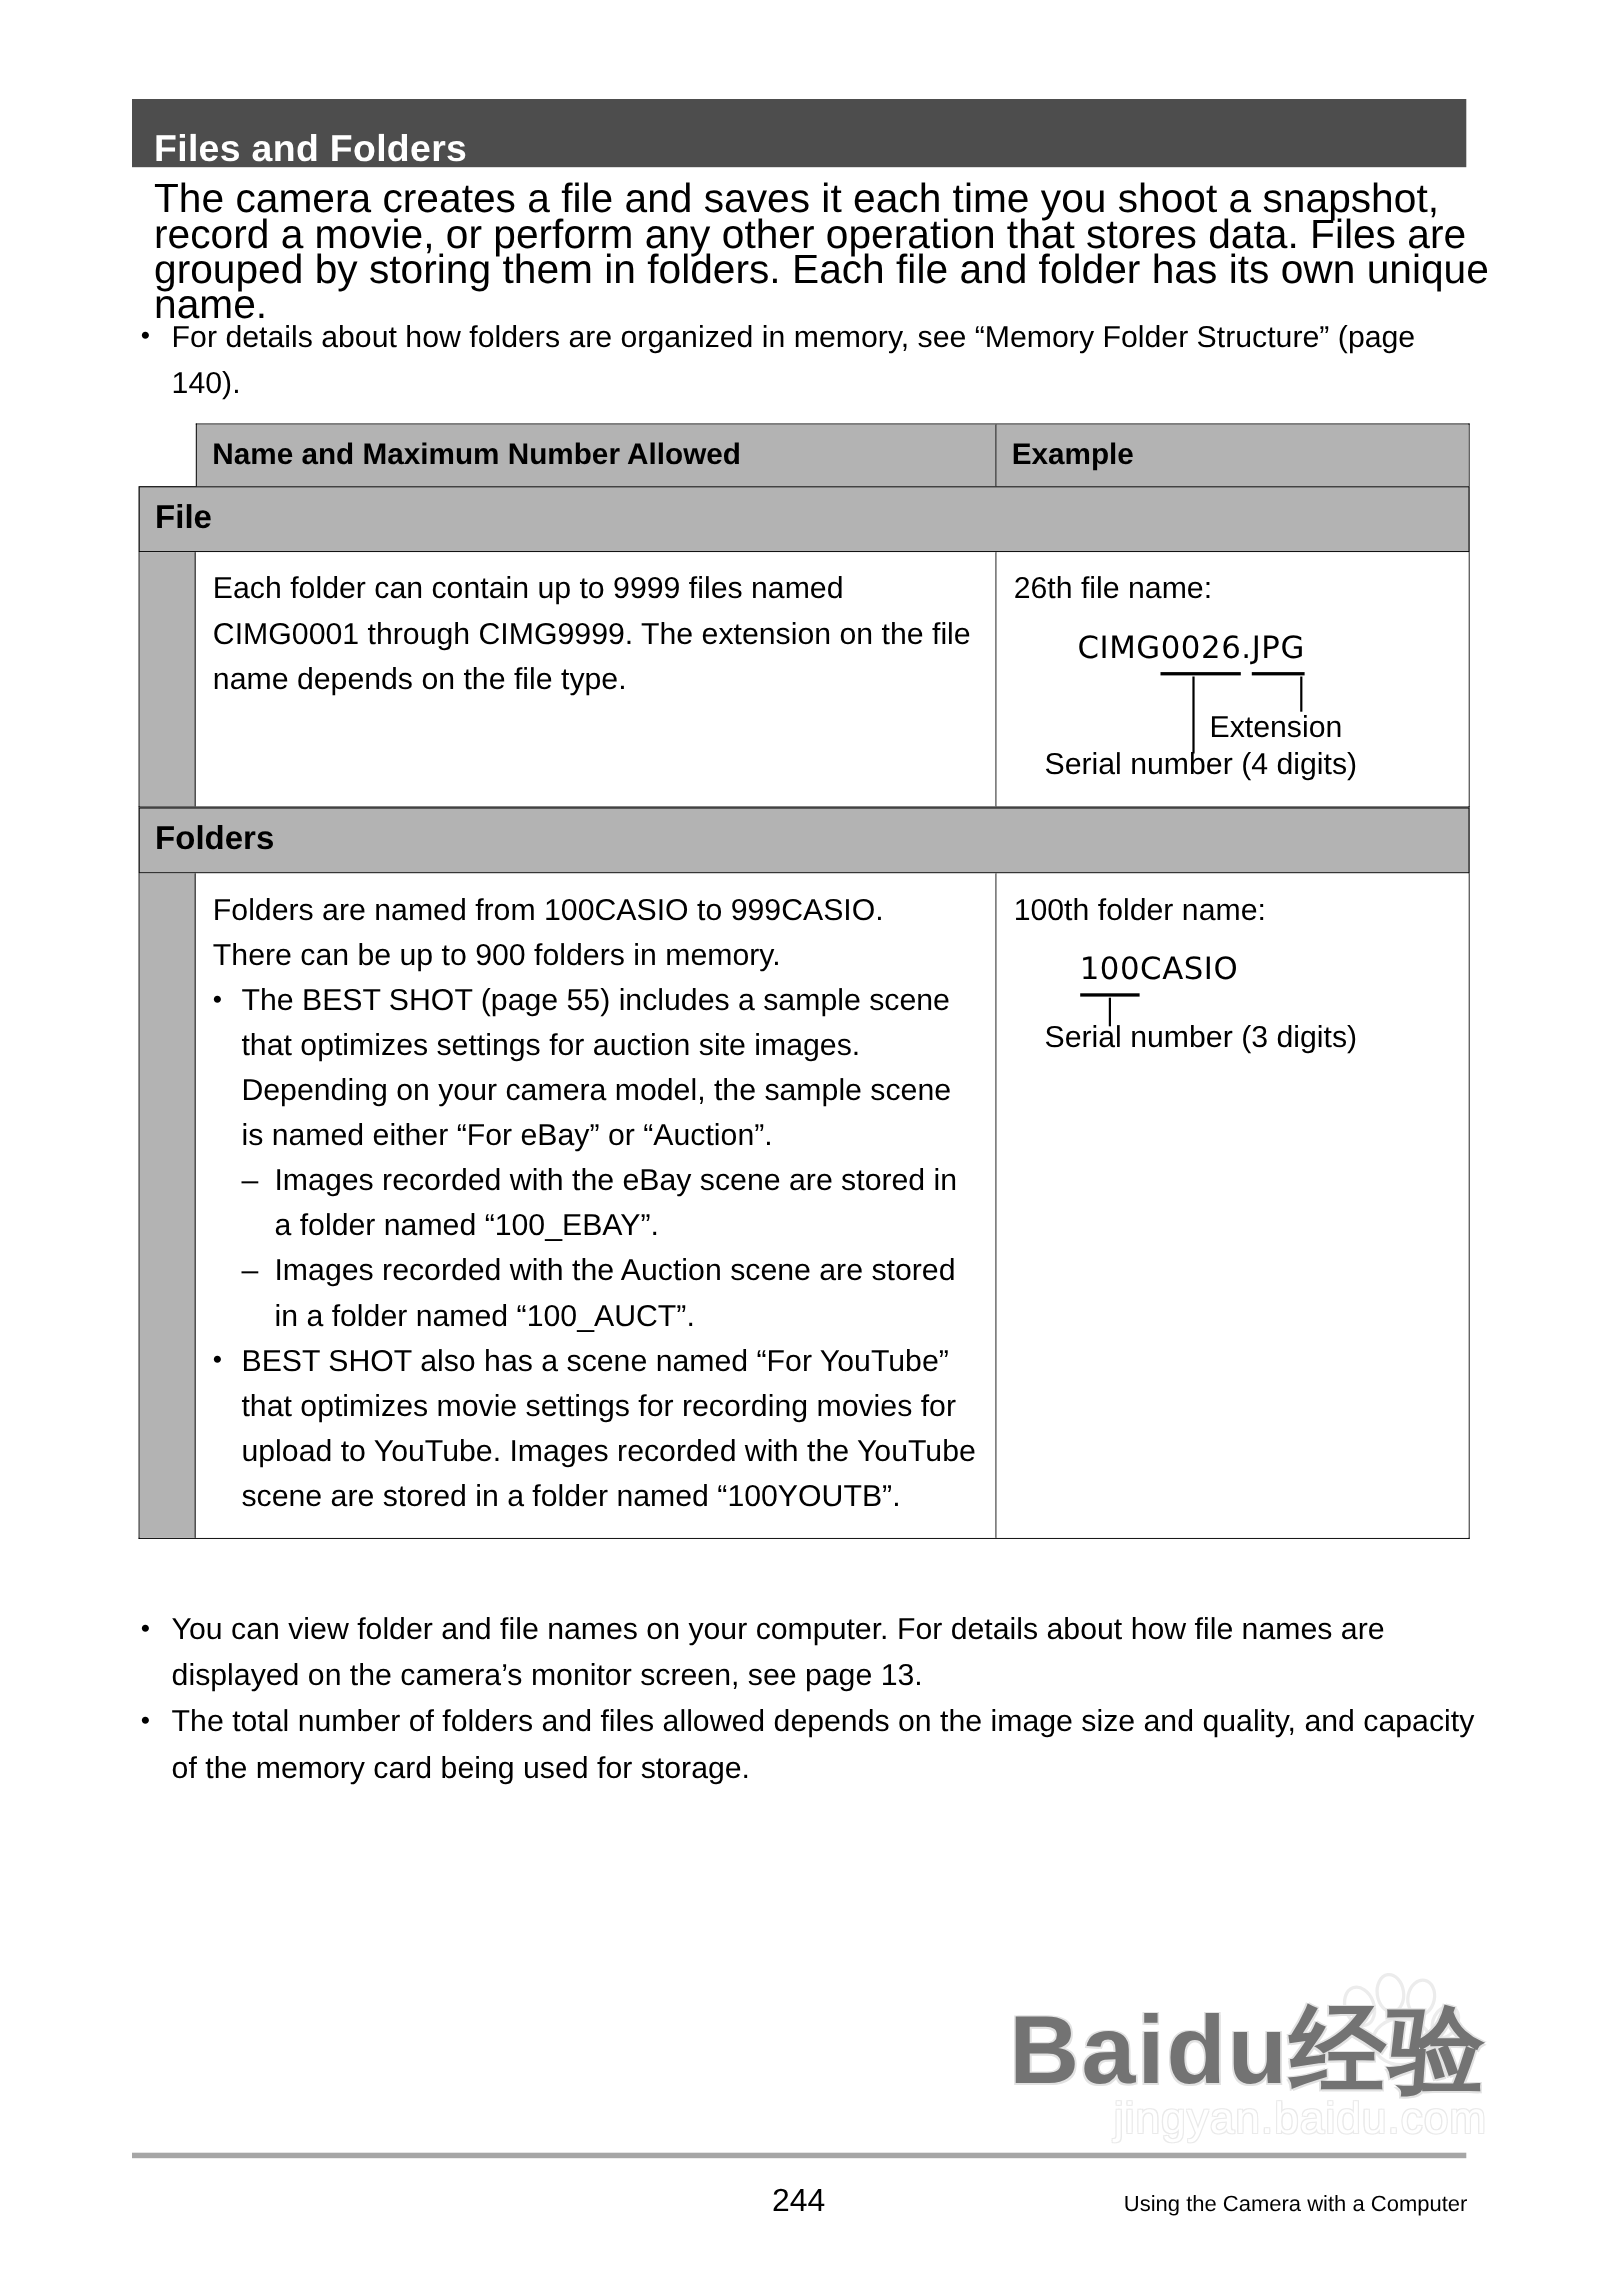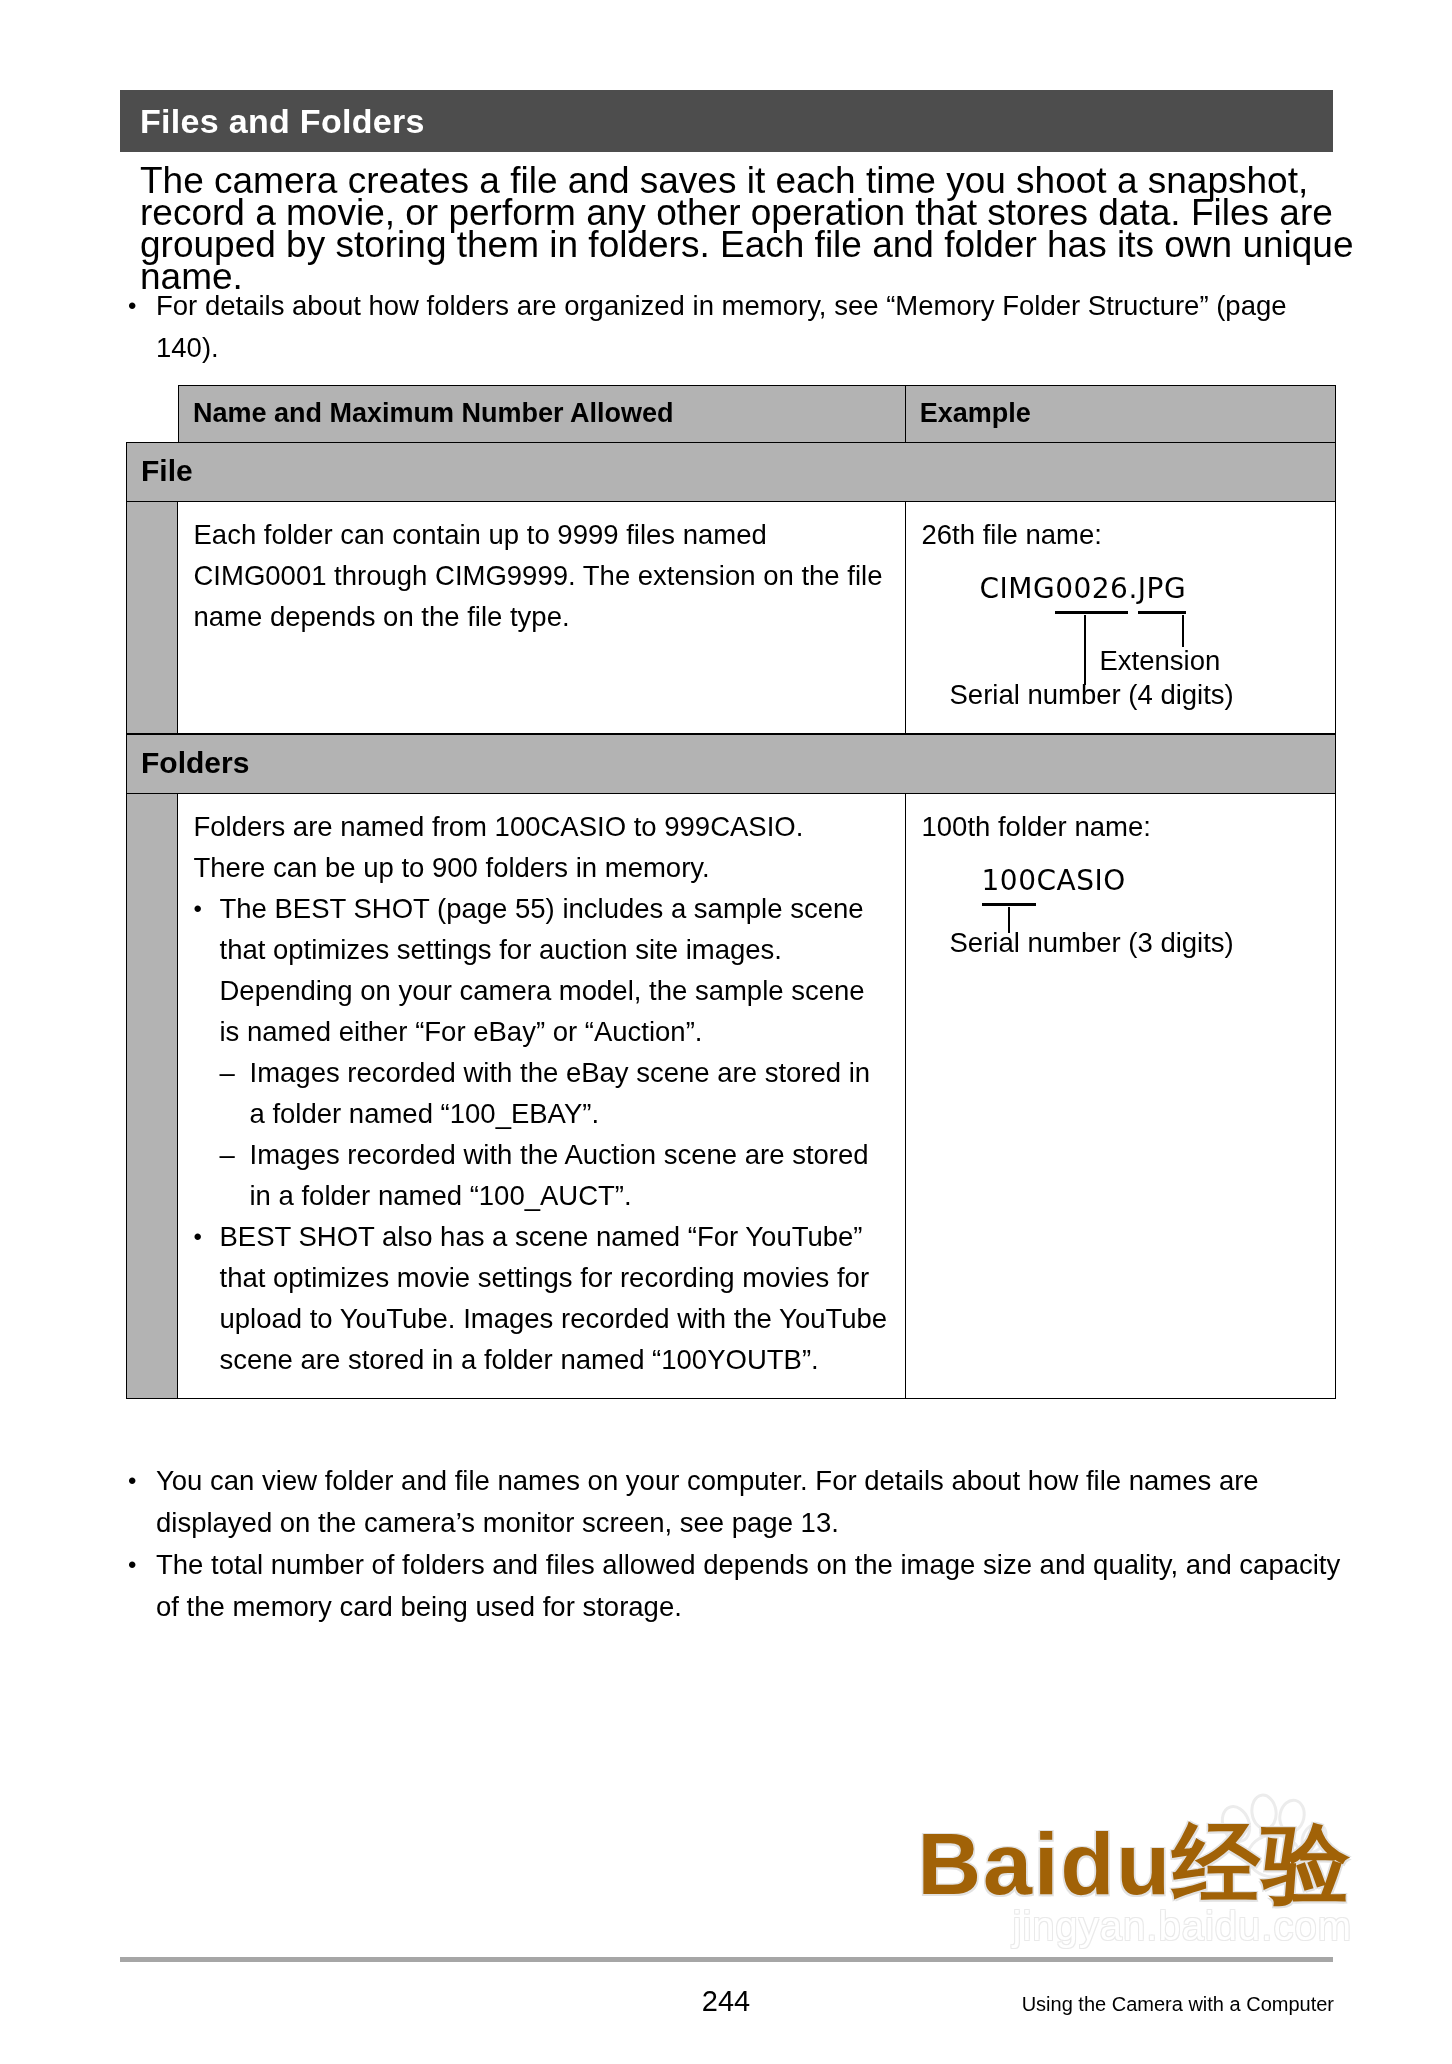"Files and Folders" .section-bar { align-items: center -> flex-end }
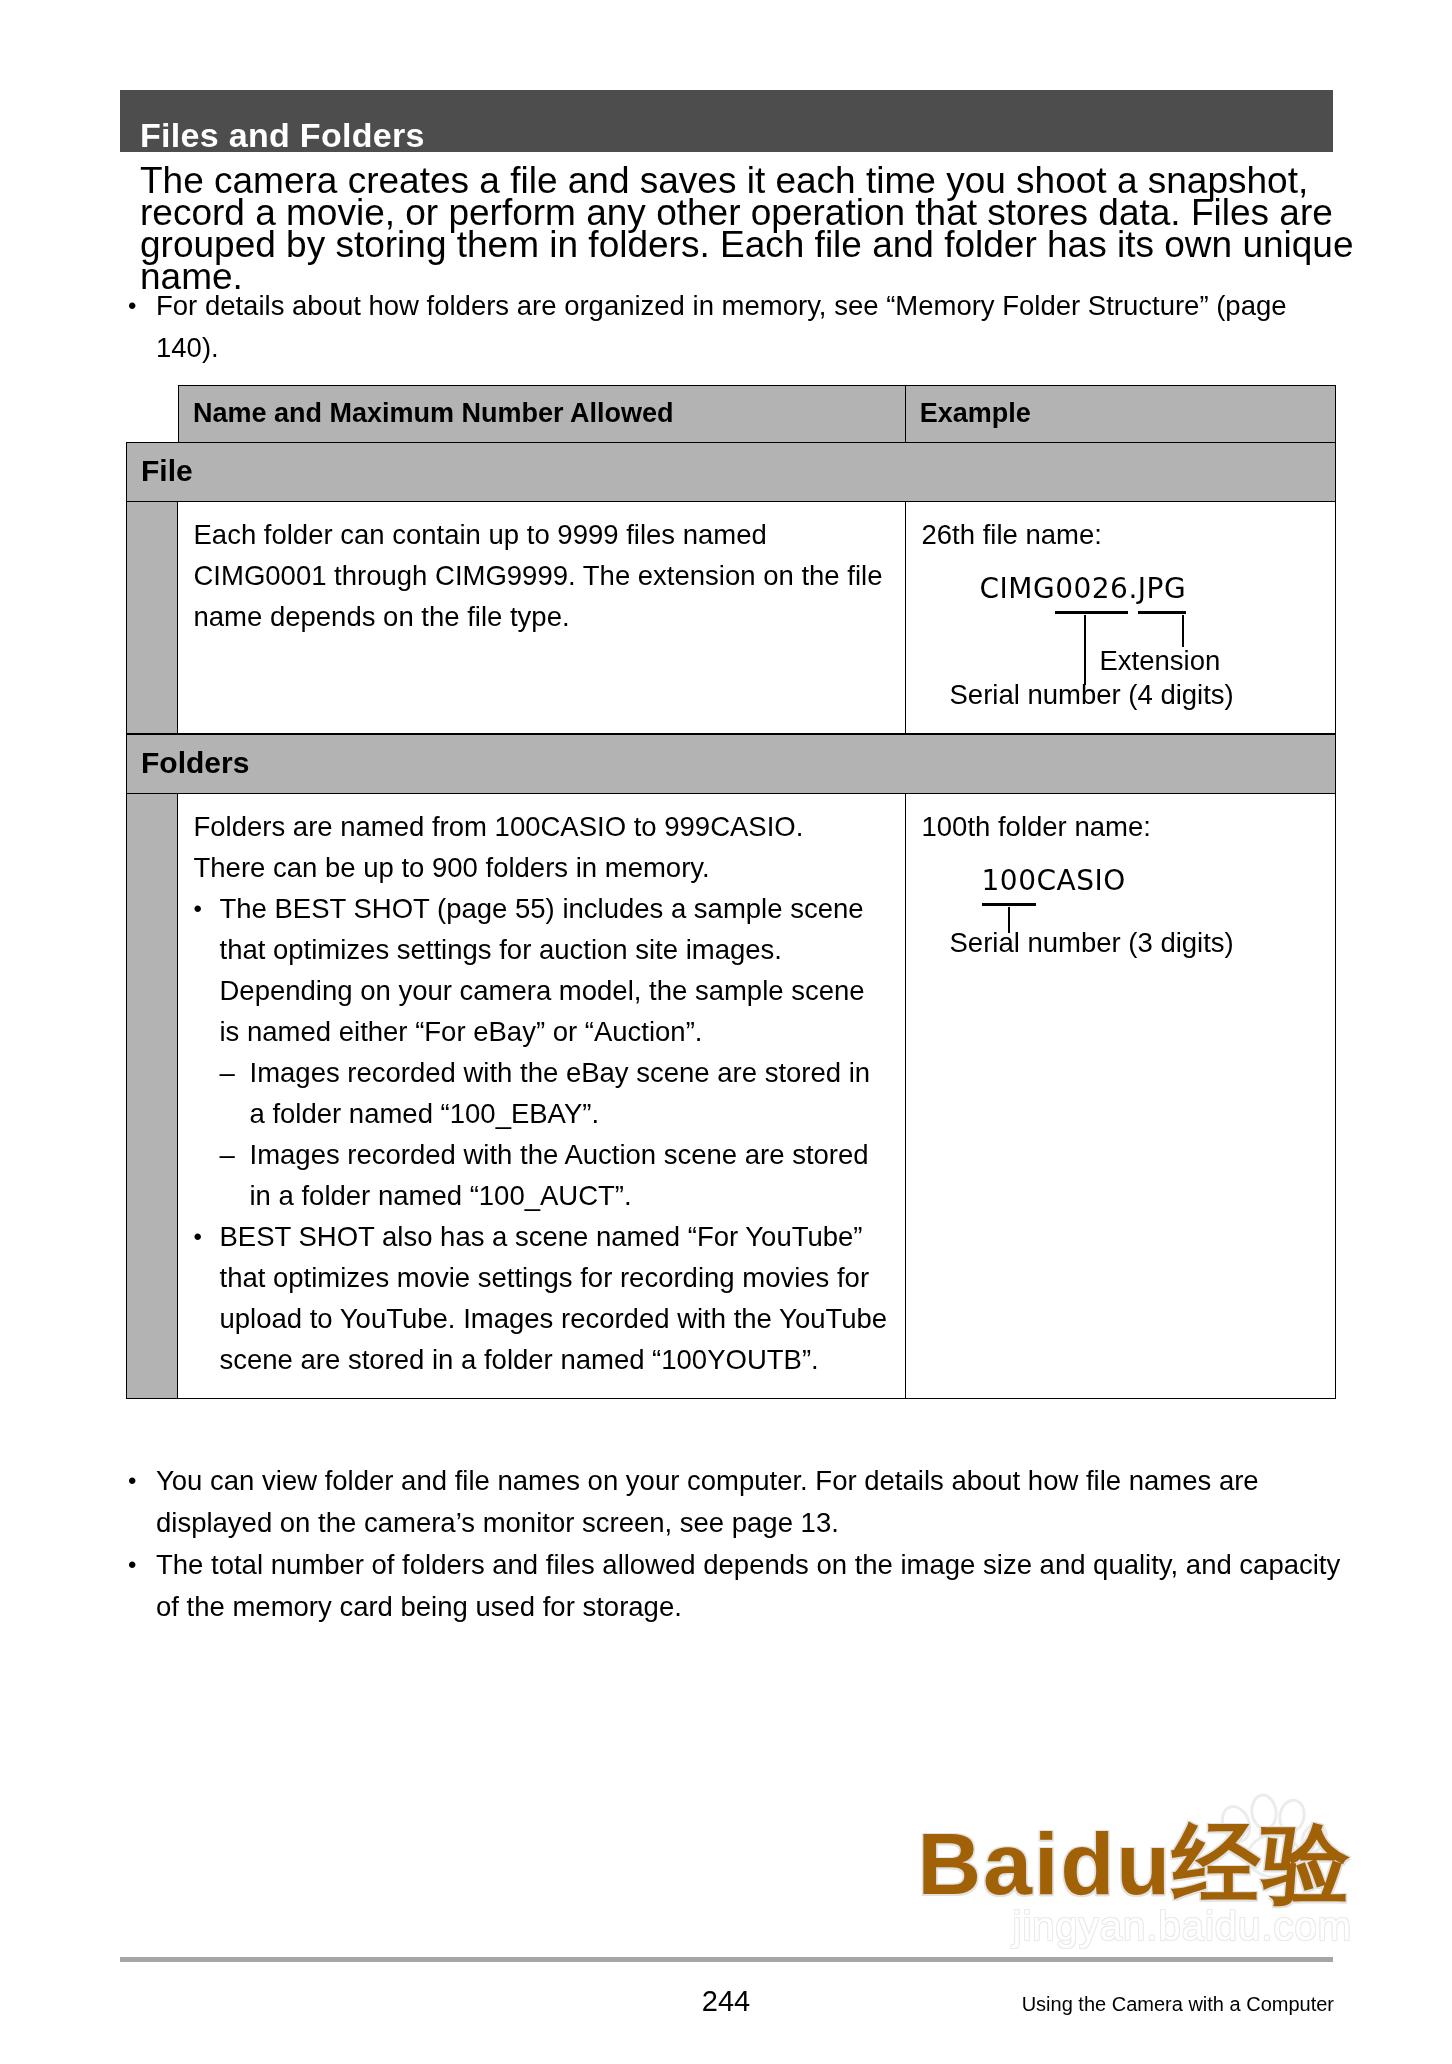"Baidu经验" .wm-main { color: #a16207 -> #737373 }
